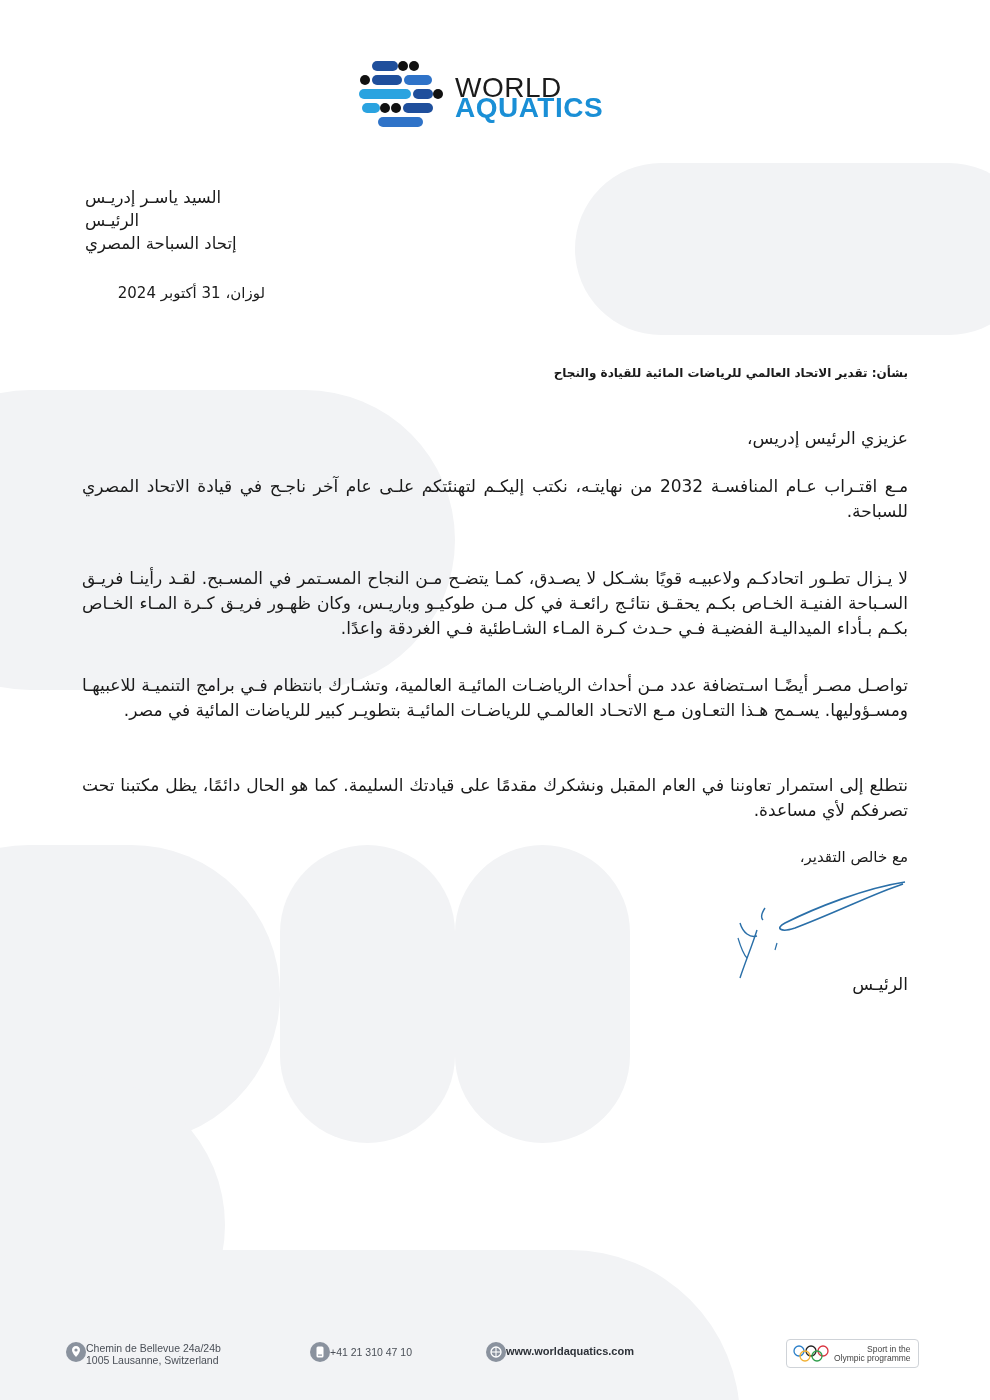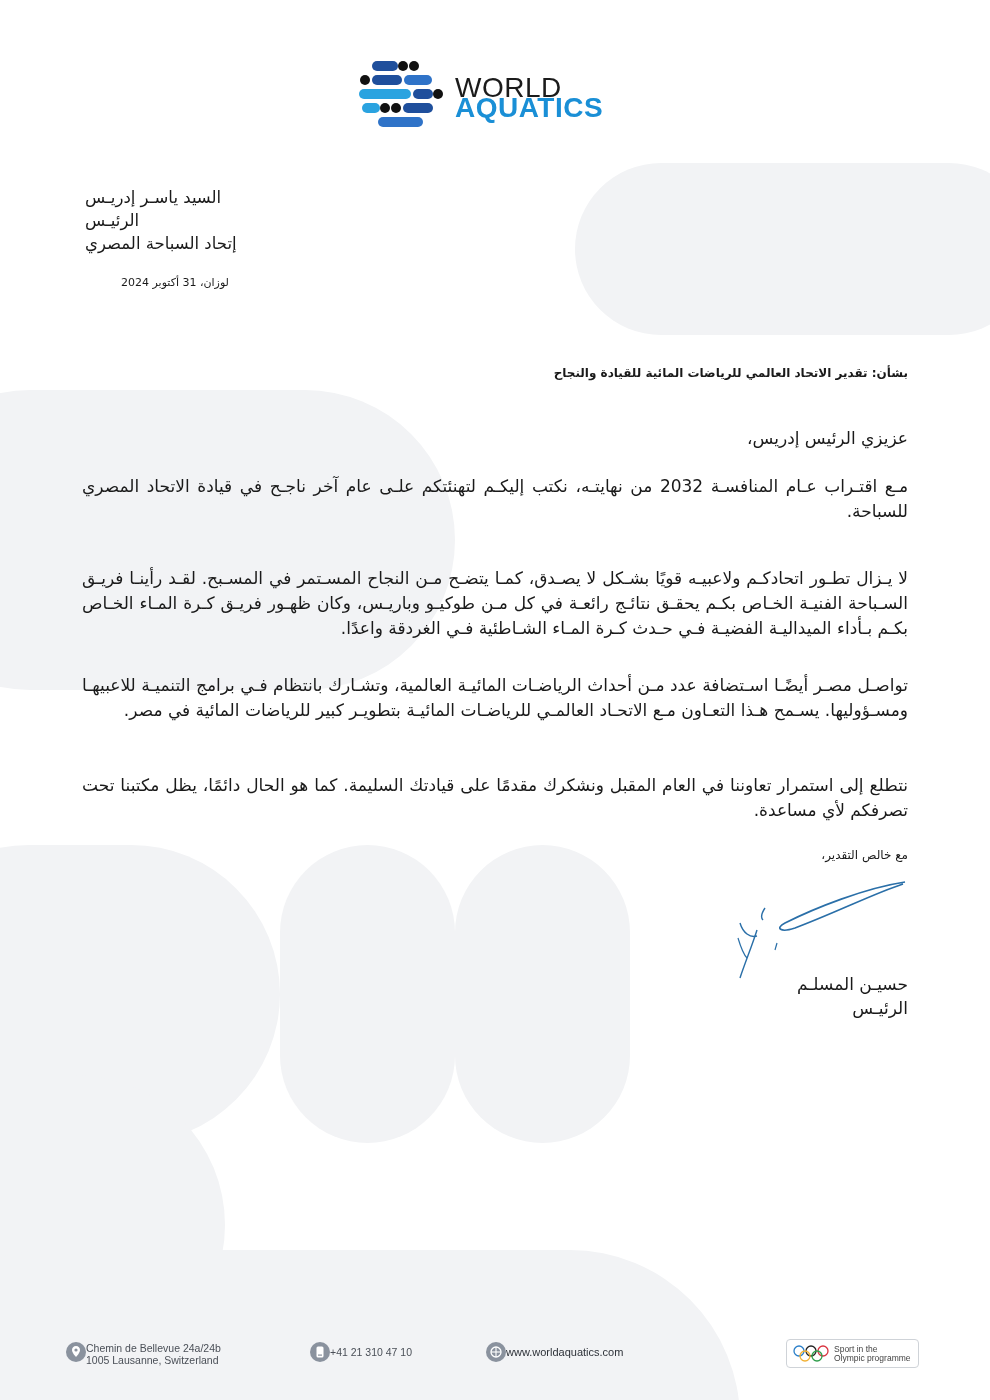"لوزان، 31 أكتوبر 2024" .date-line { font-size: 11px -> 15px; text-align: center -> right; top: 276px -> 284px }
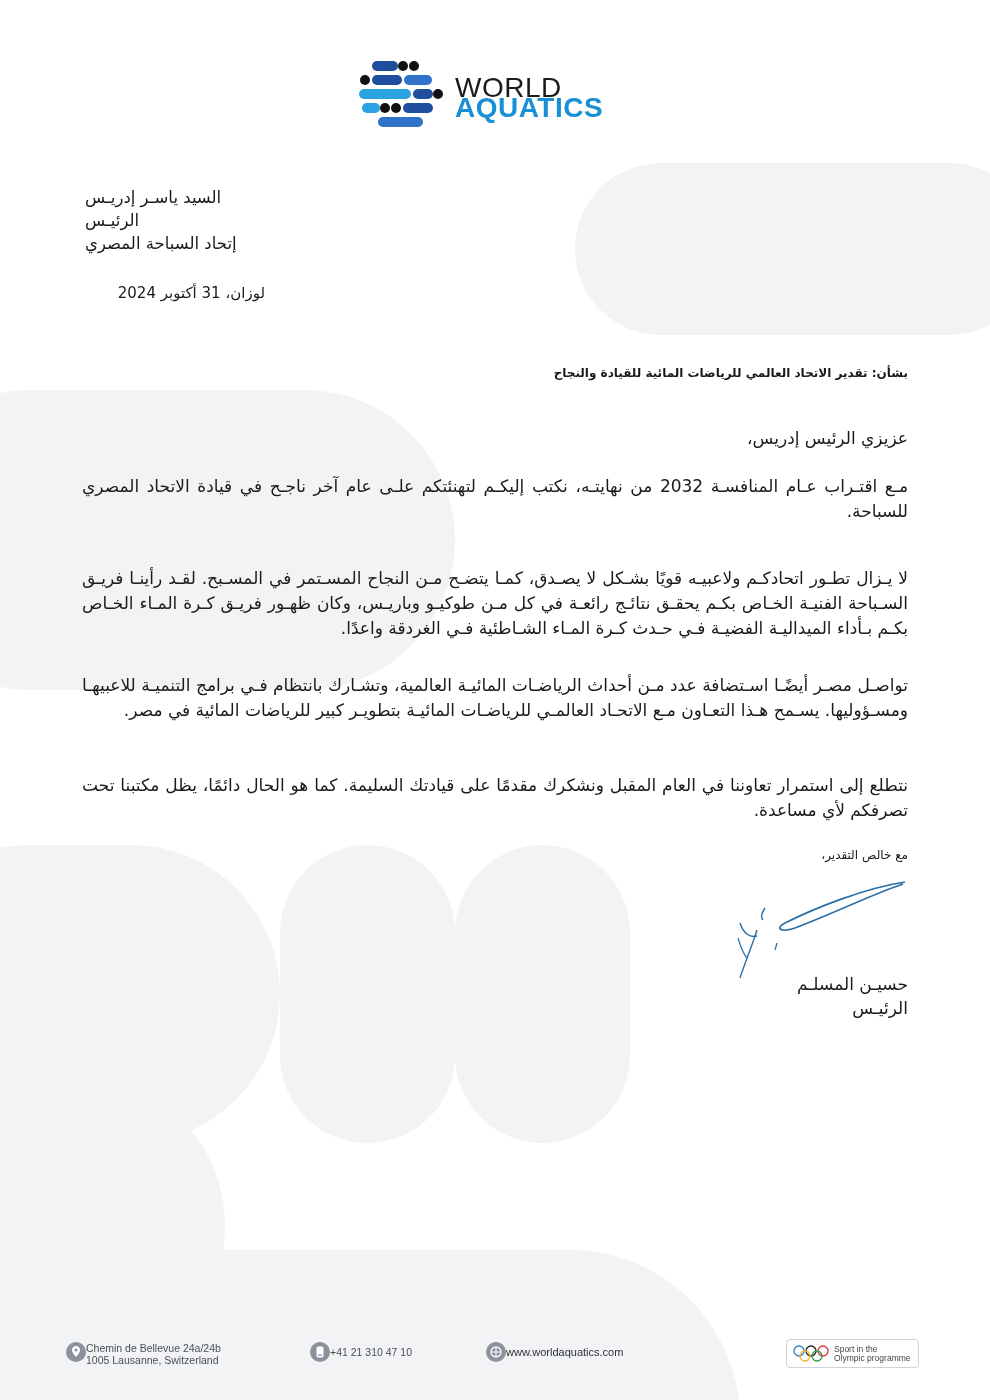"مع خالص التقدير،" .closing { font-size: 12px -> 15px }
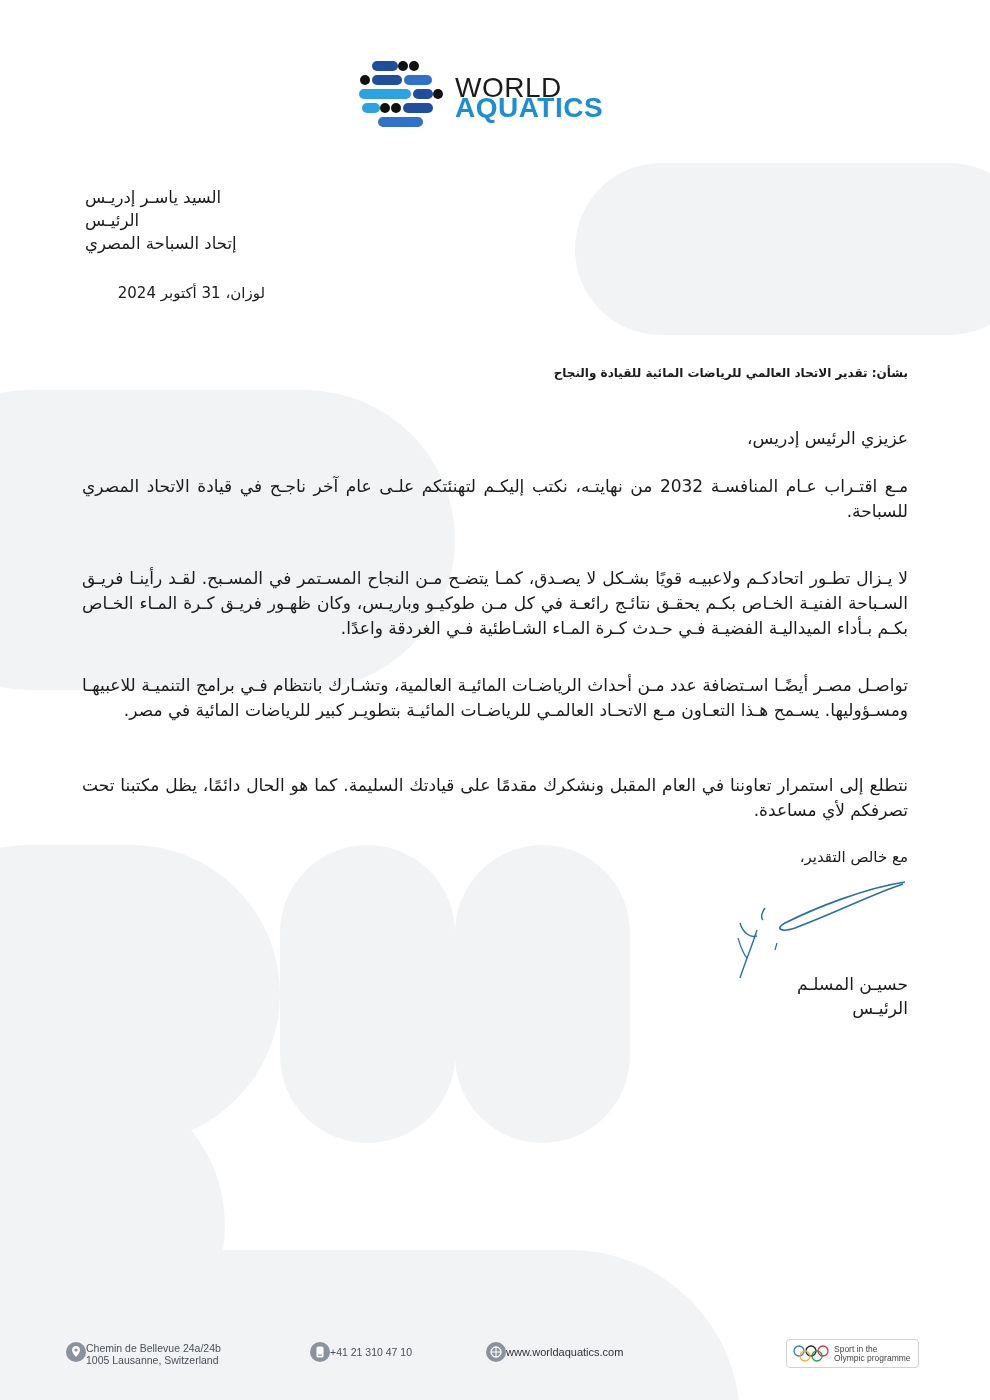"حسيـن المسلـم" div { html: <div>حسيـن المسلـم</div> -> none }
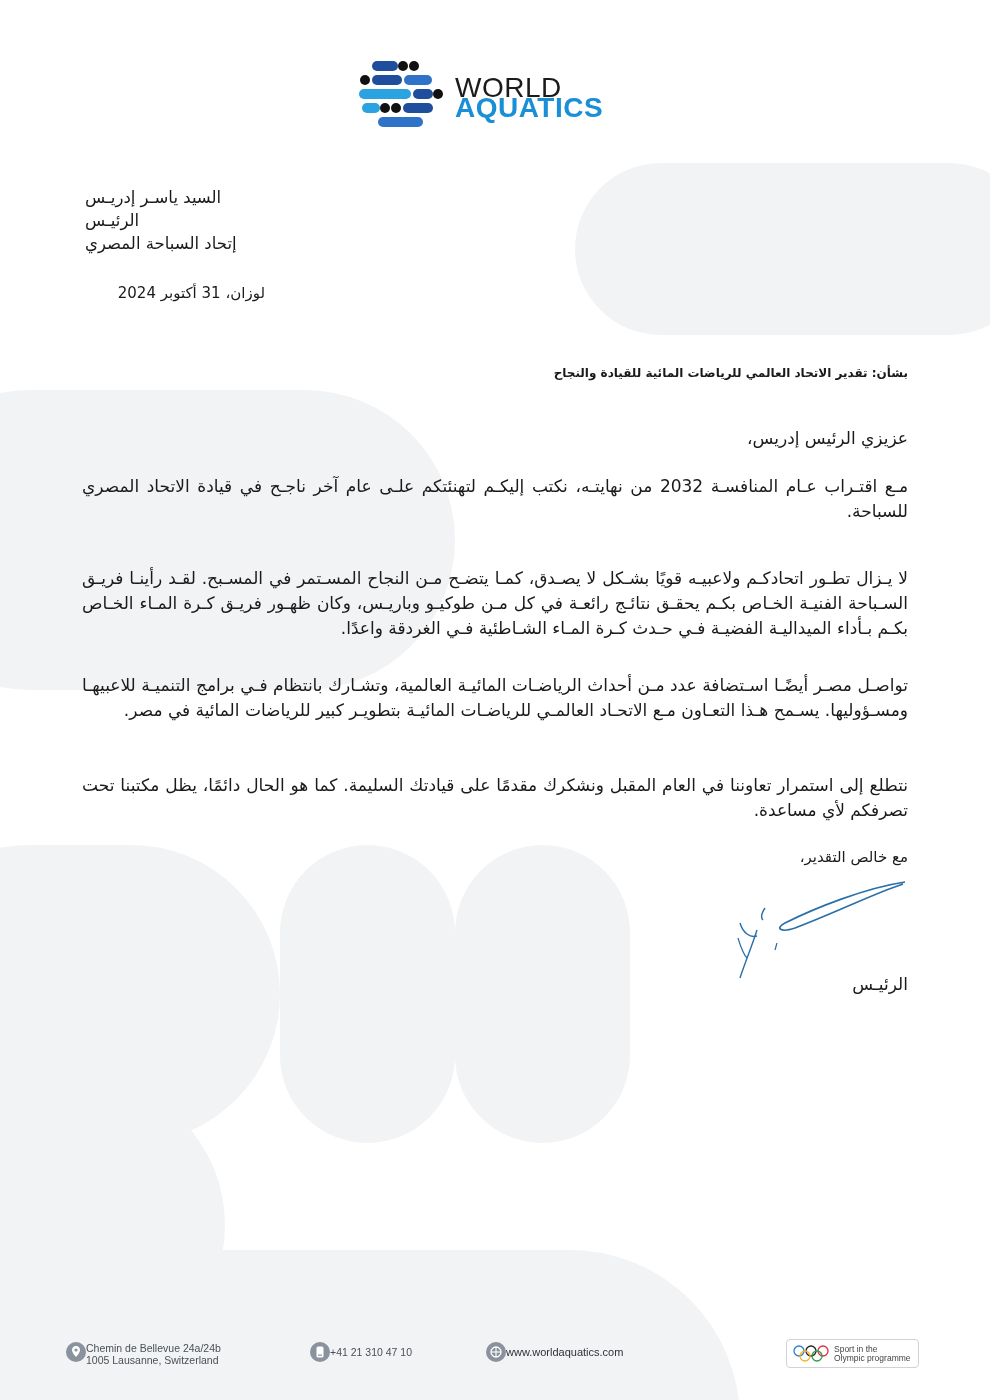"www.worldaquatics.com" .f-web { align-items: center -> none; font-weight: normal -> bold }
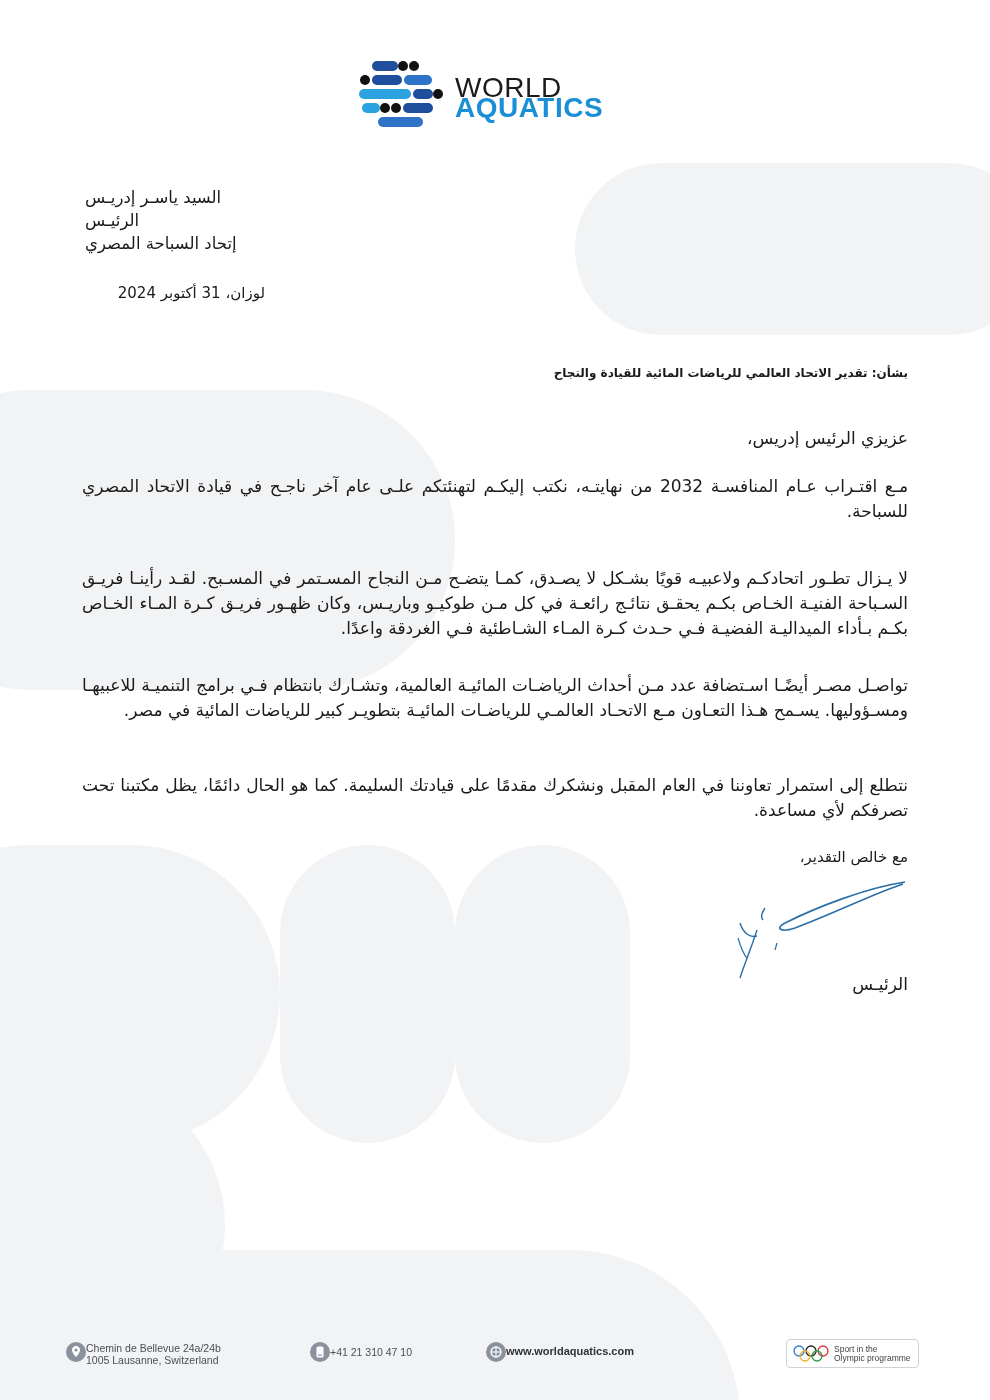"Sport in the" .olympic-text { text-align: none -> right }
